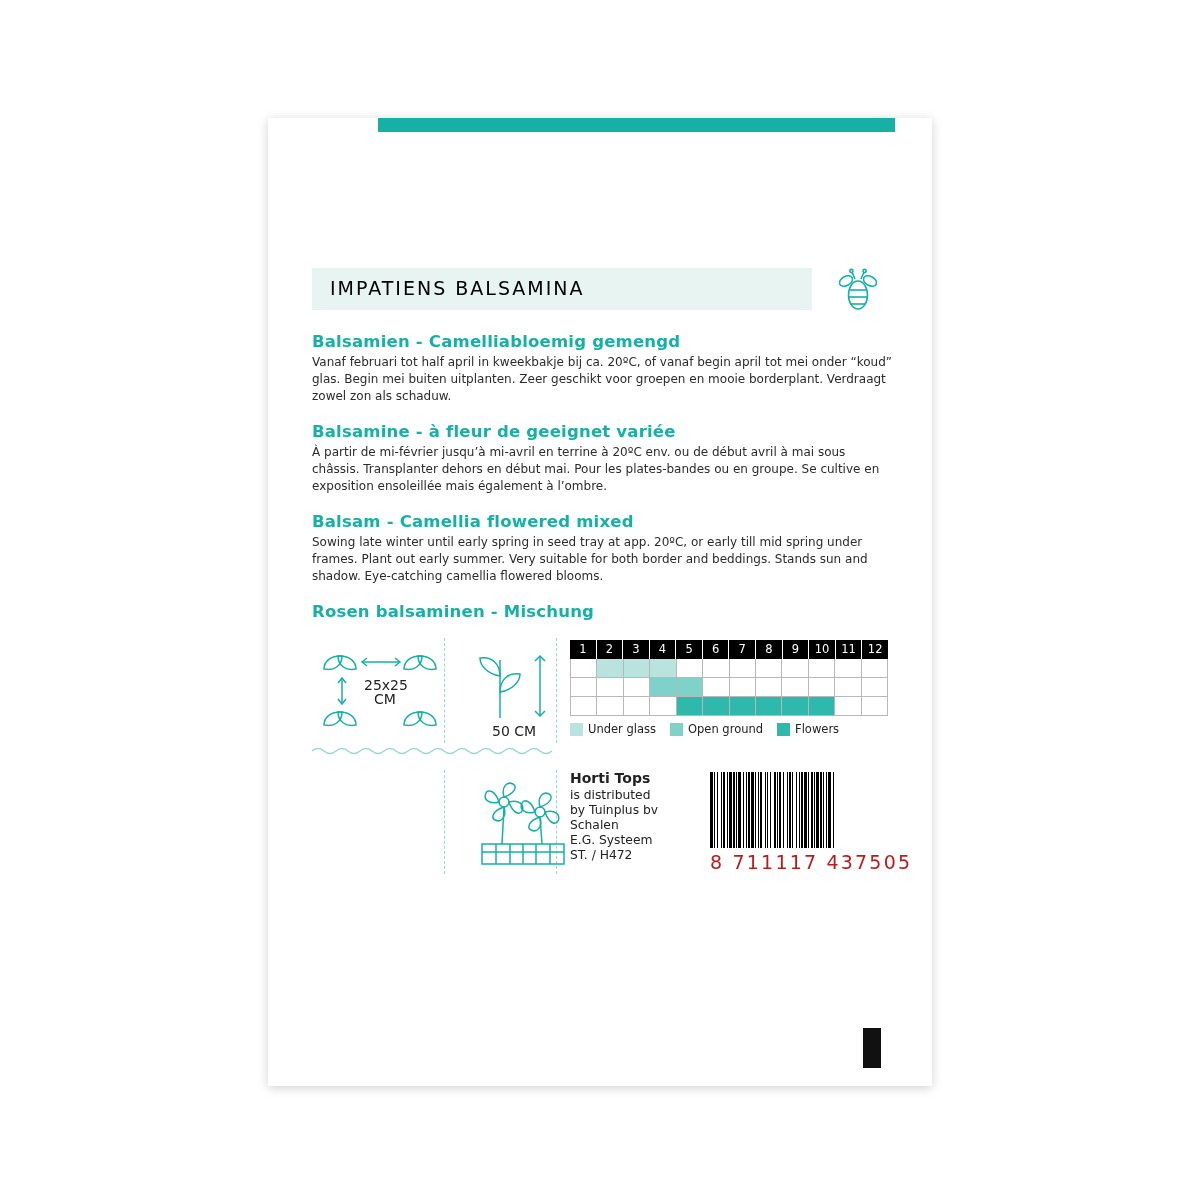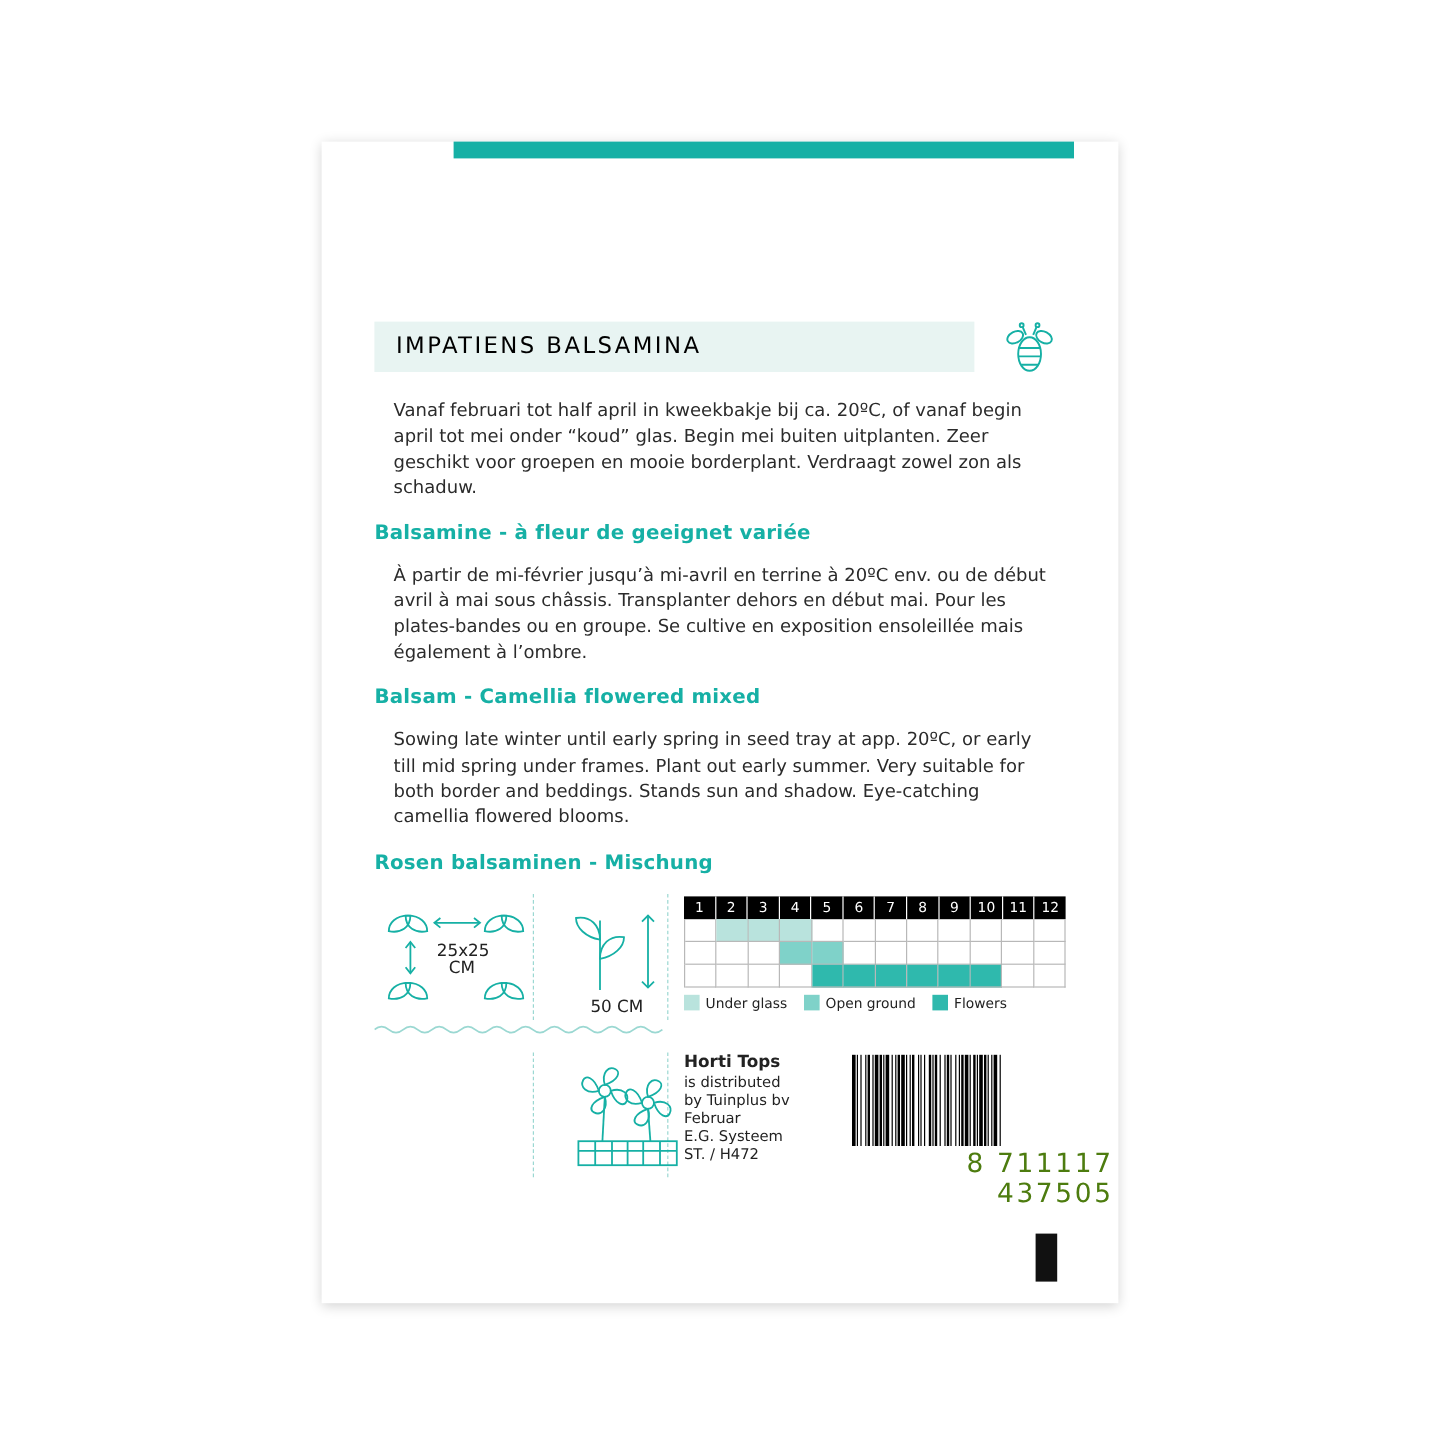"Balsamien - Camelliabloemig gemengd" h2 { html: none -> <h2>Balsamien - Camelliabloemig gemengd</h2> }
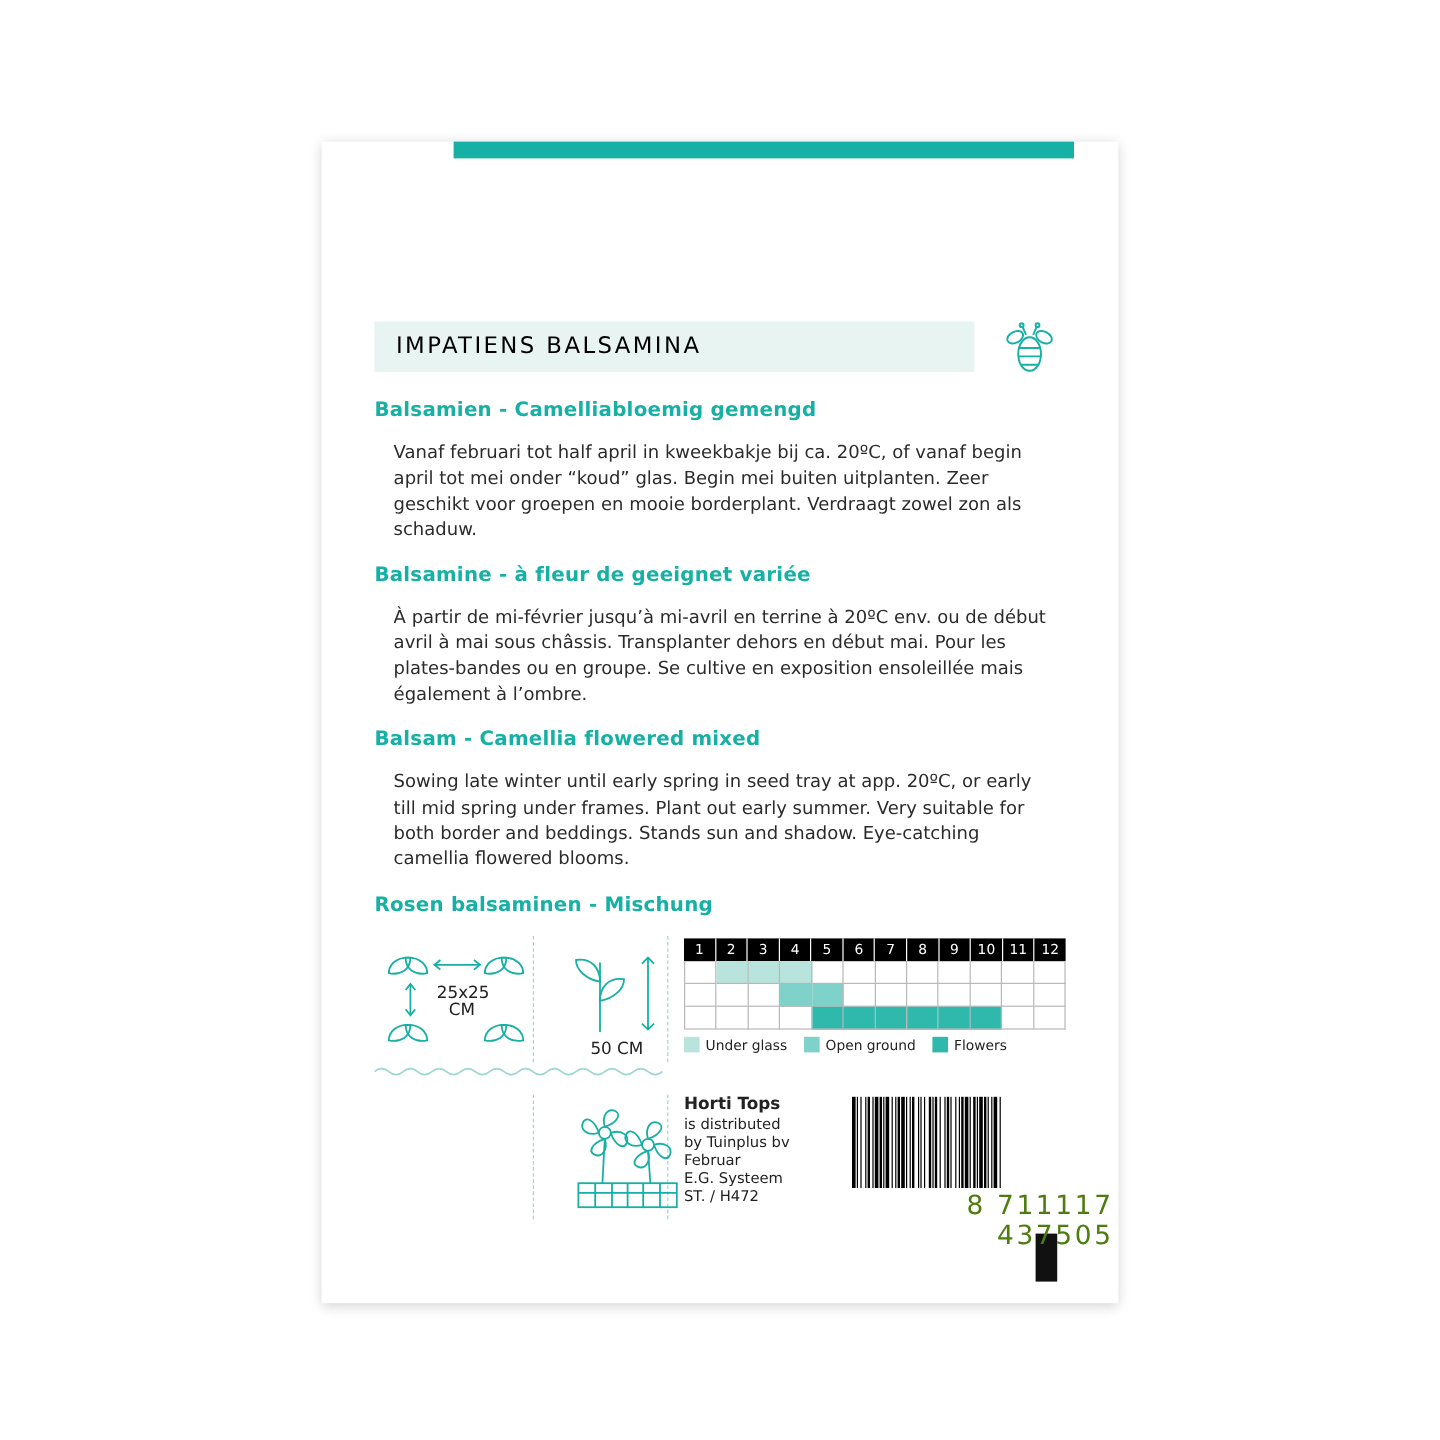"Vanaf februari tot half april" .block p { font-size: 15px -> 12px; margin: 16px -> 0 }
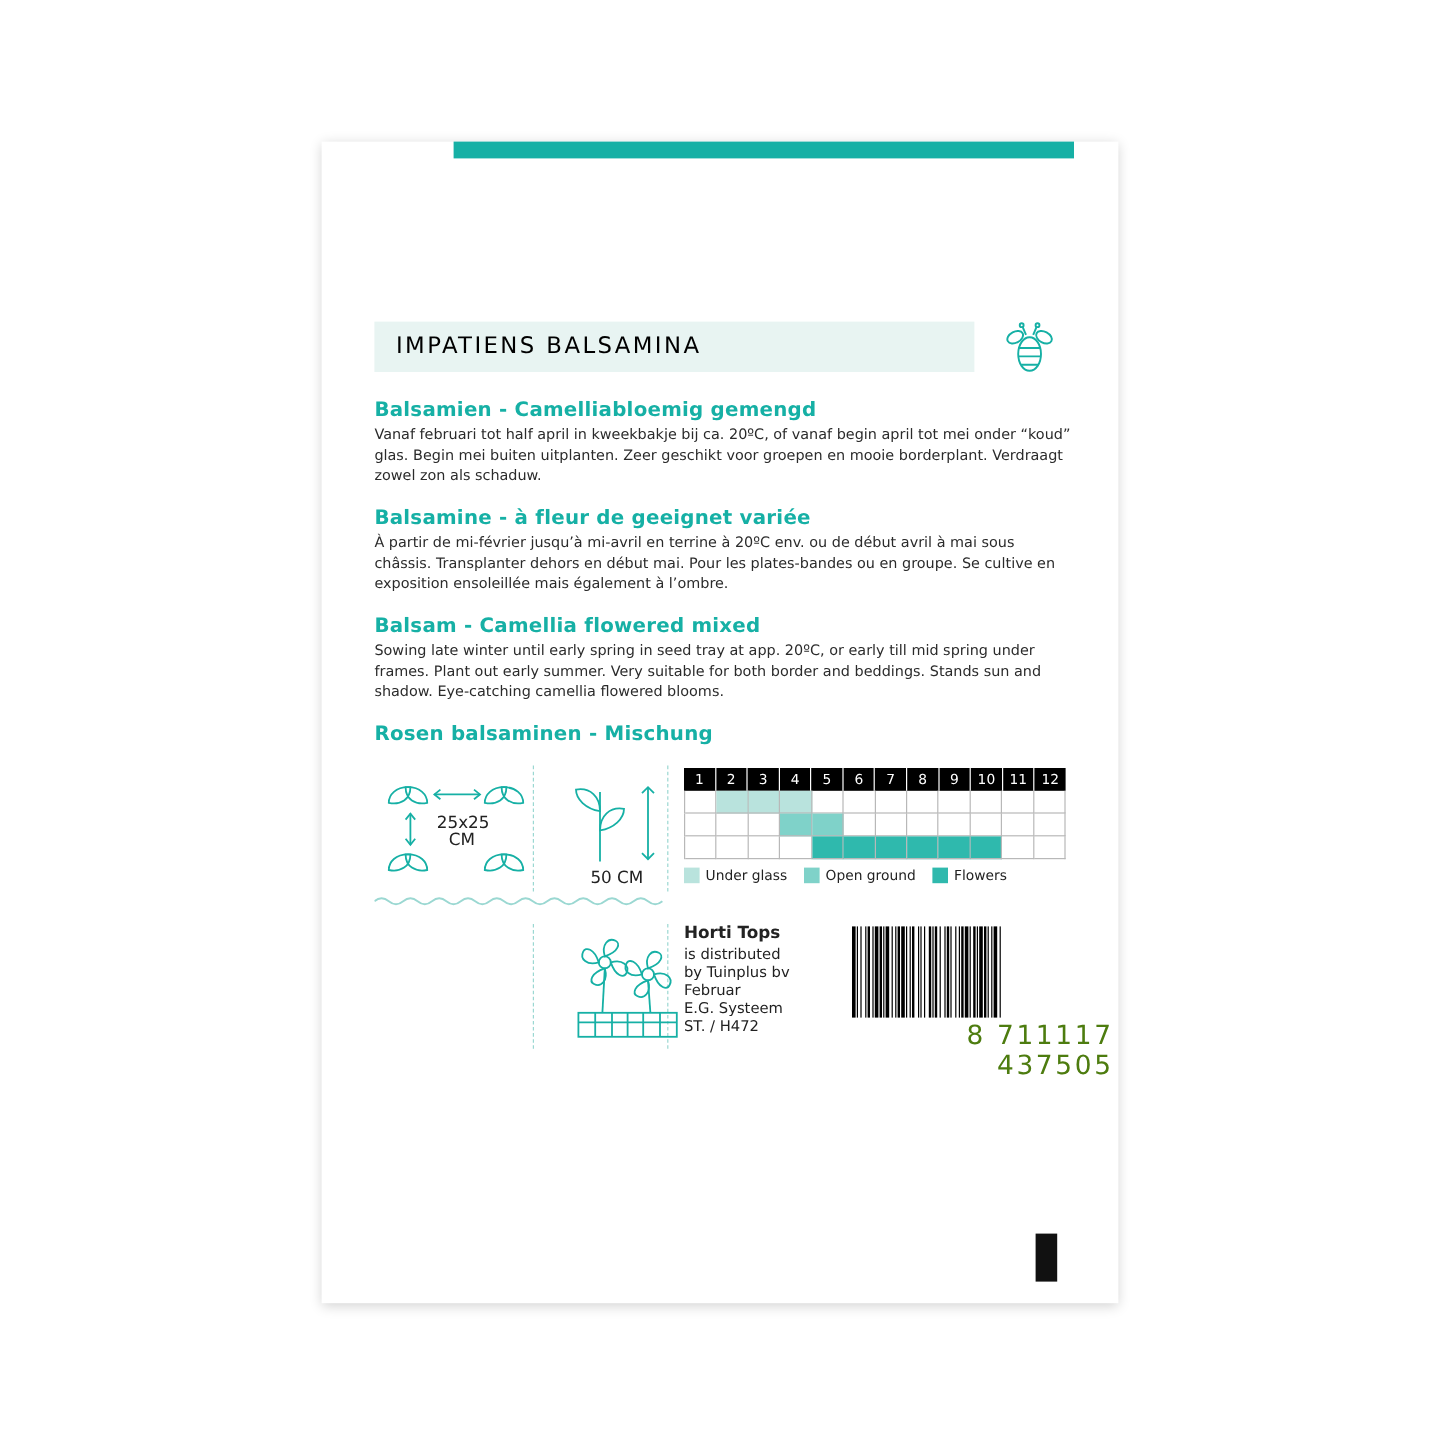"Februar" div.brand-line { text: Februar -> Schalen }
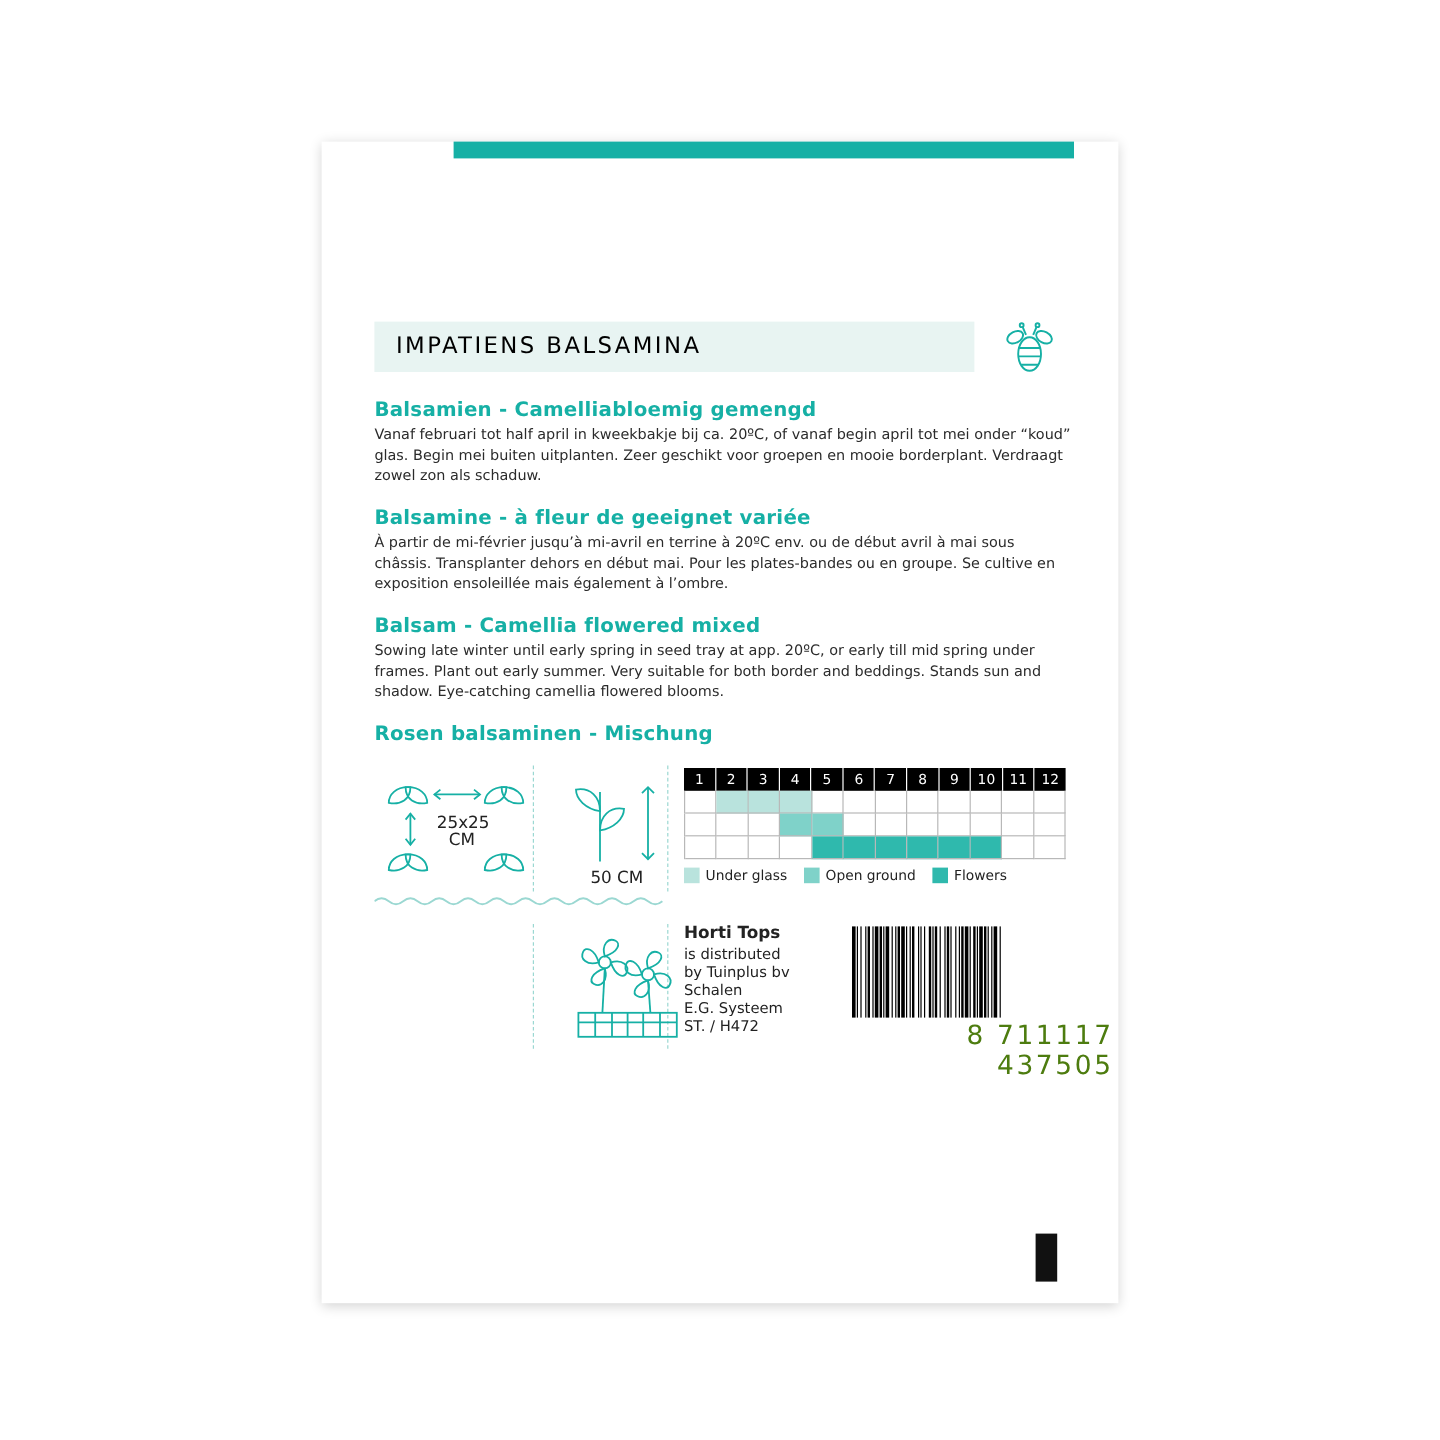"8 711117 437505" #barcode-number { color: #4d7c0f -> #b91c1c; font-size: 22px -> 19px; text-align: right -> left }
